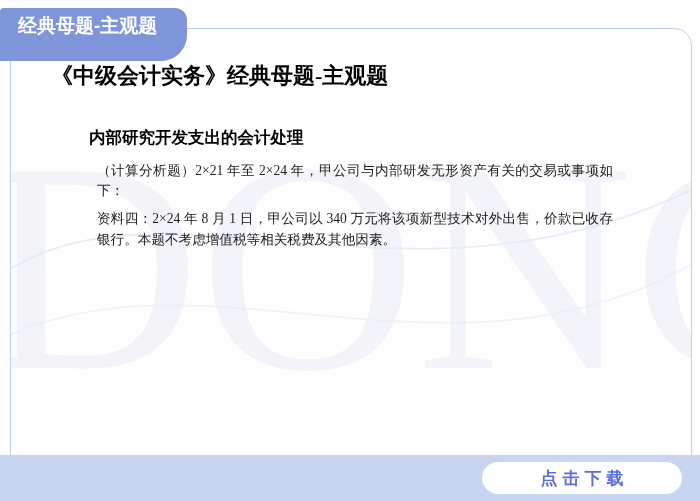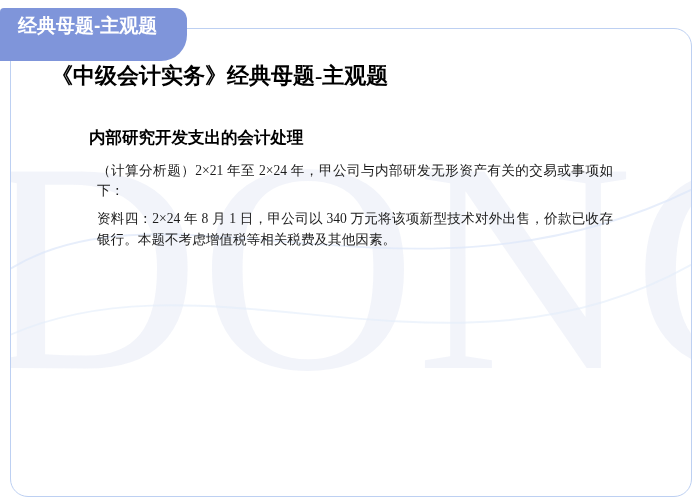"点击下载" div.footer-band { html: none -> <div> <button>点击下载</button> </div> }
